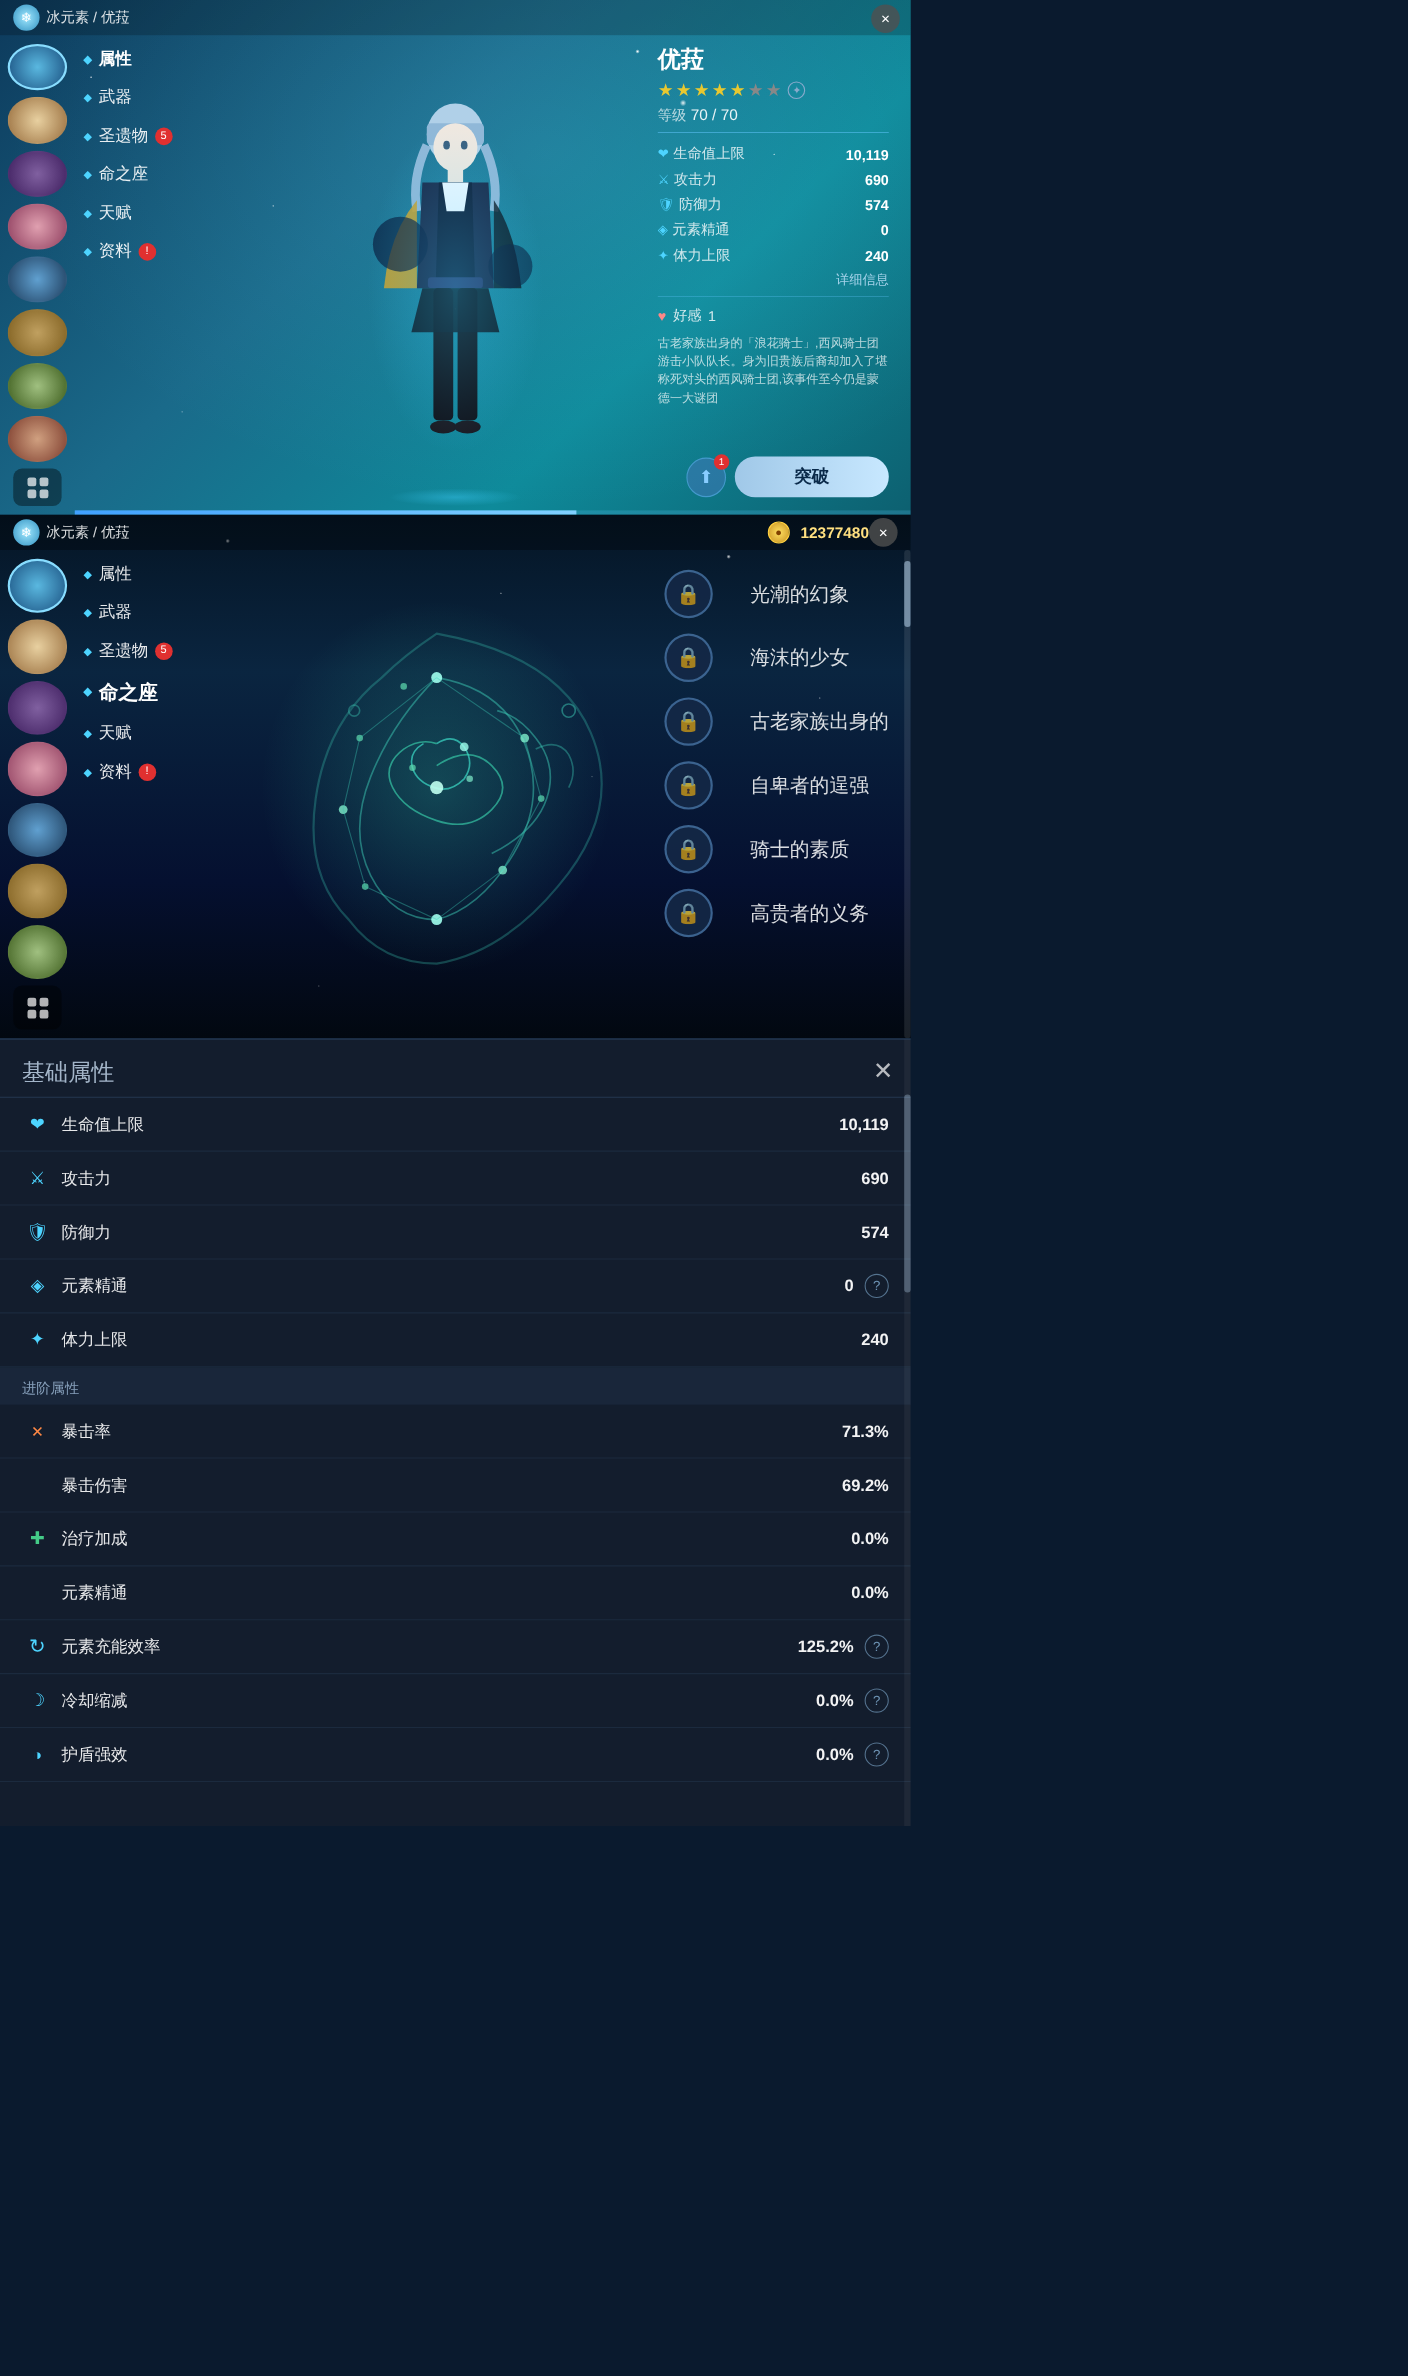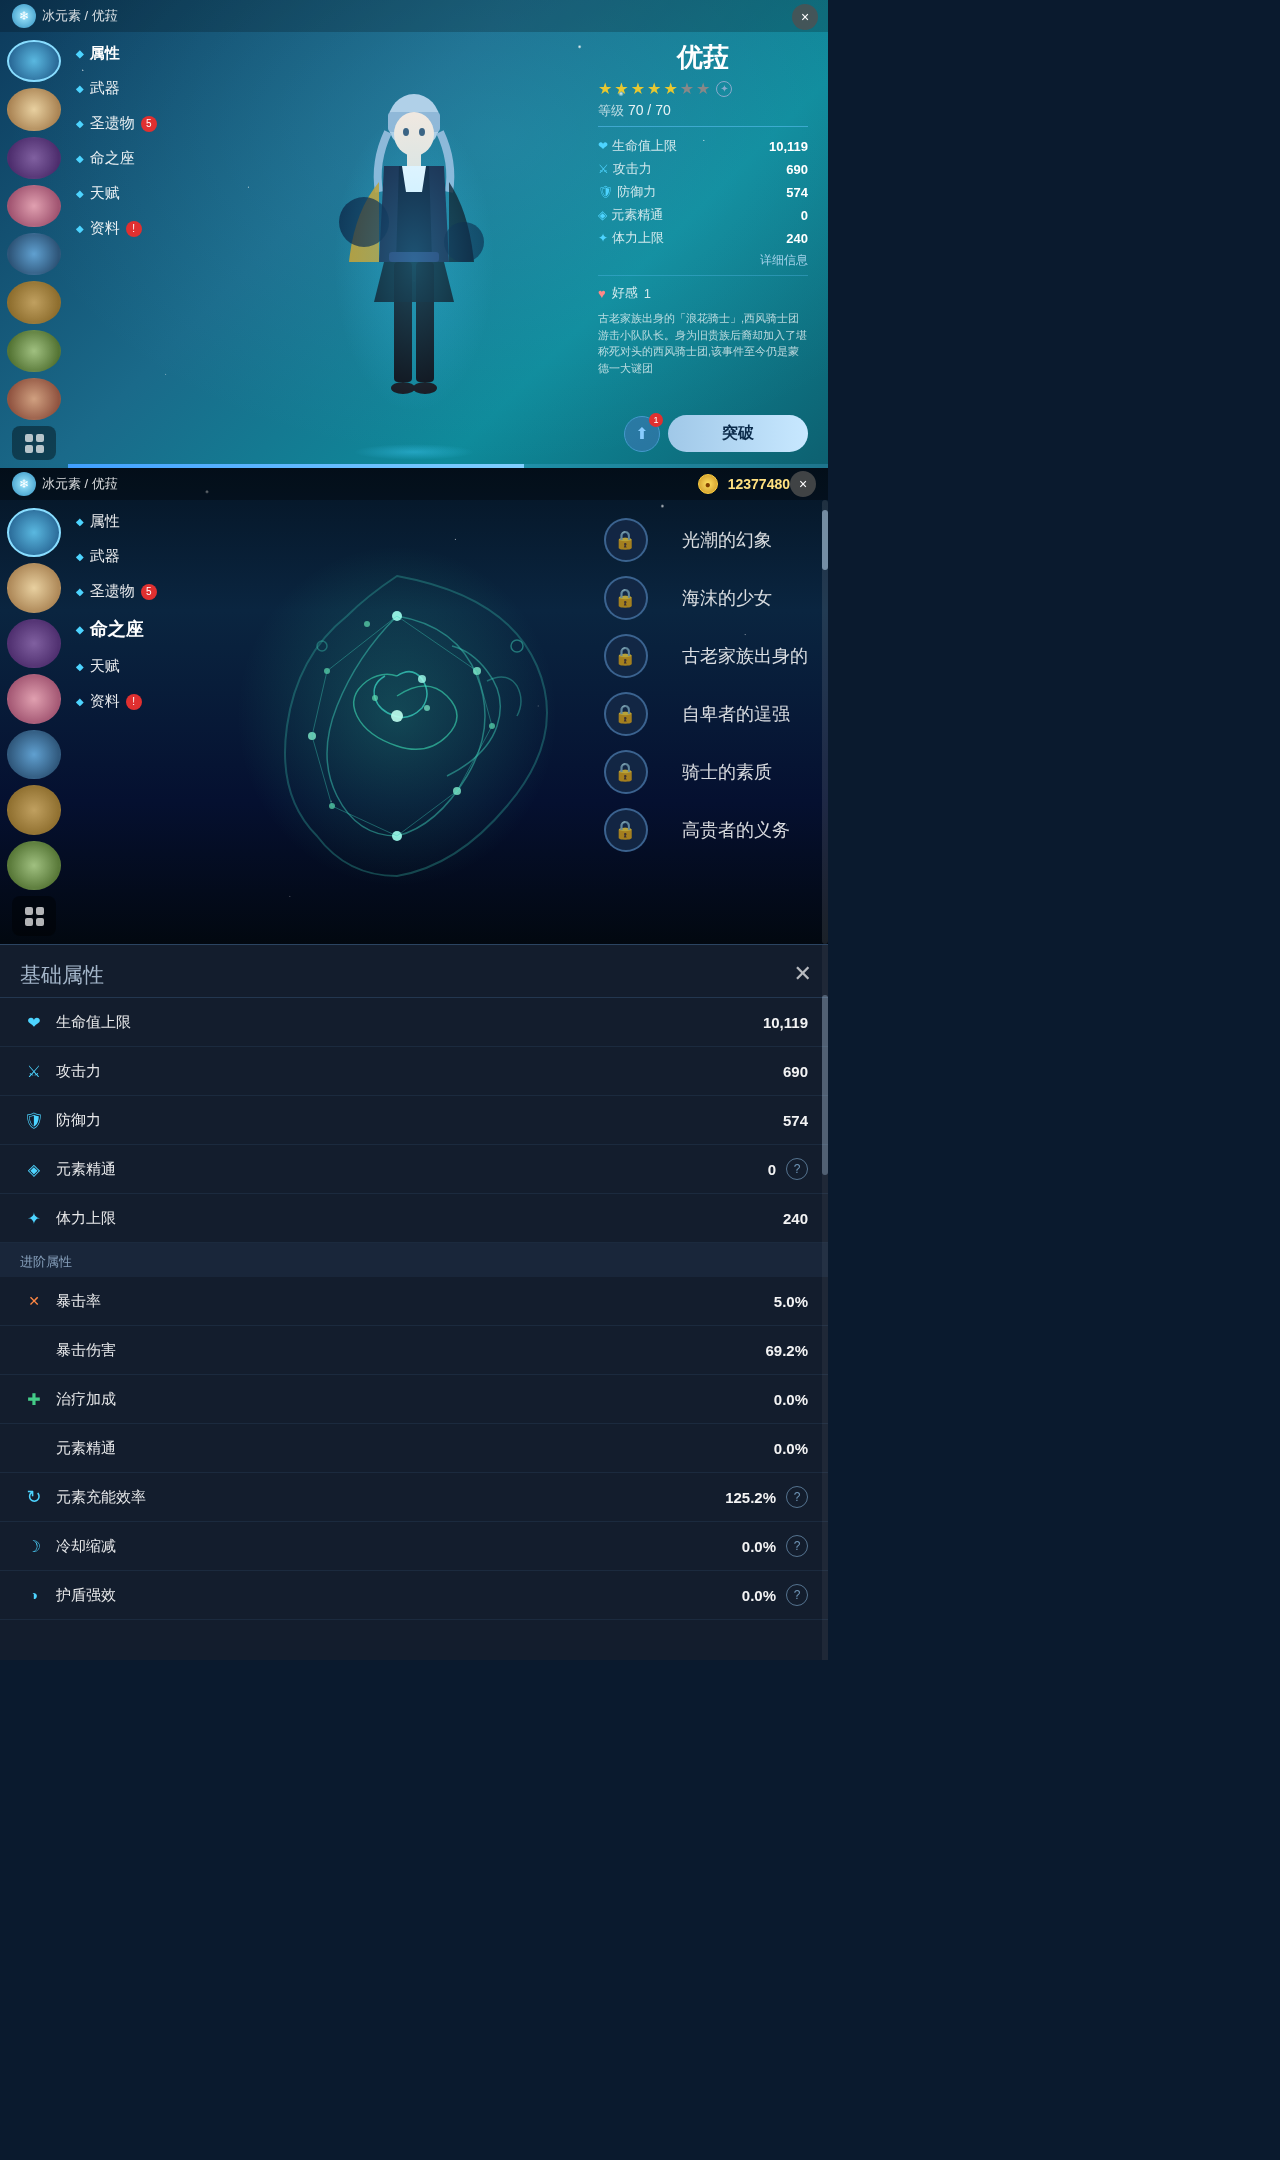"优菈" .char-name { font-size: 26px -> 21px; text-align: center -> none }
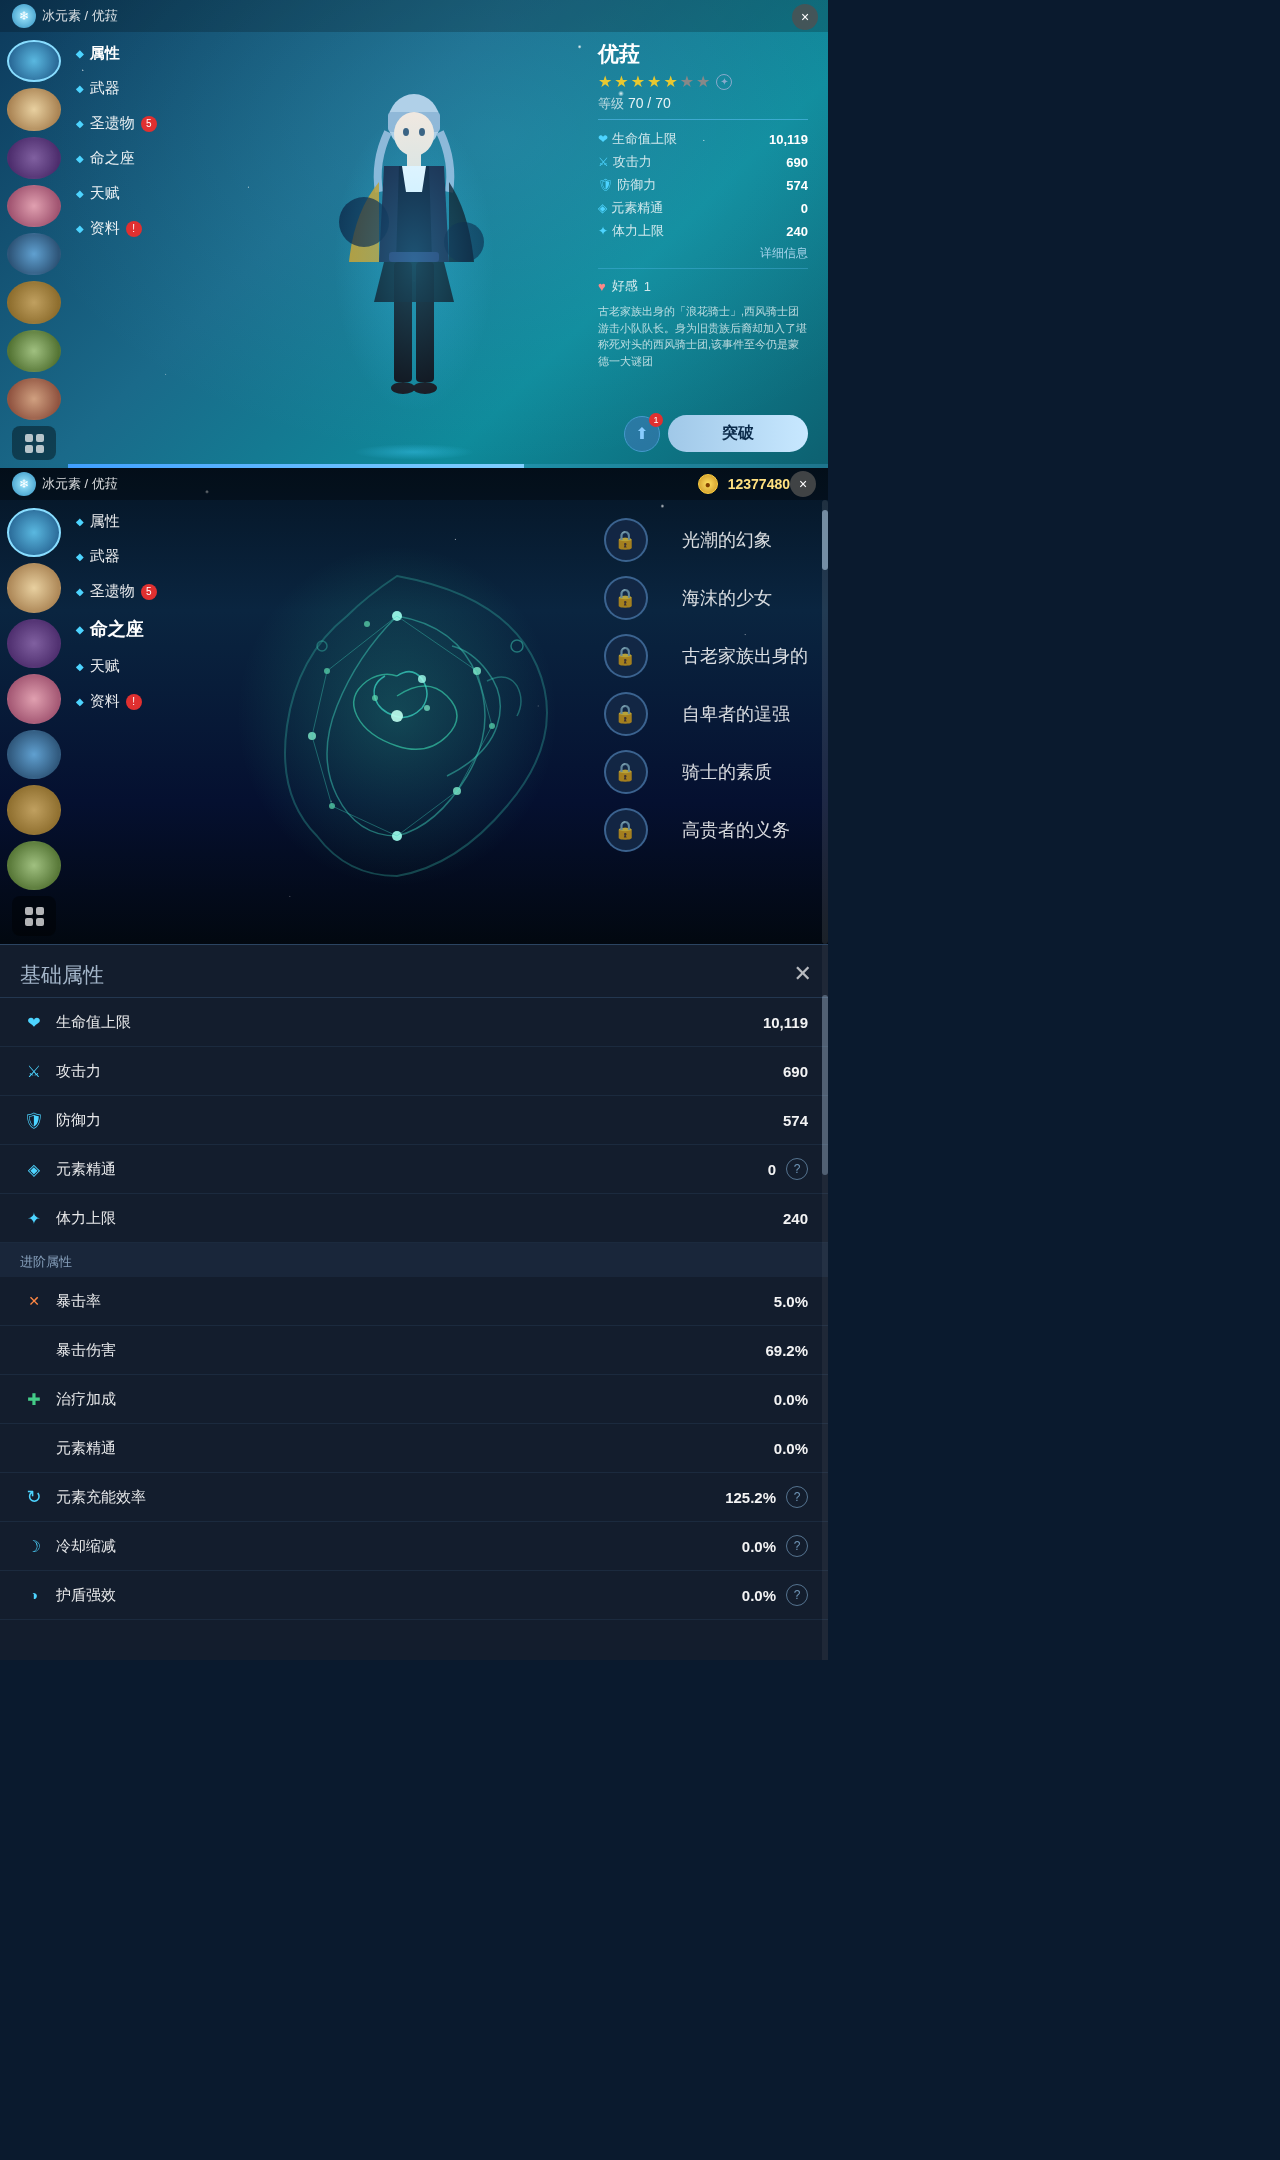"5.0%" span.stat-val-panel { text: 5.0% -> 71.3% }
